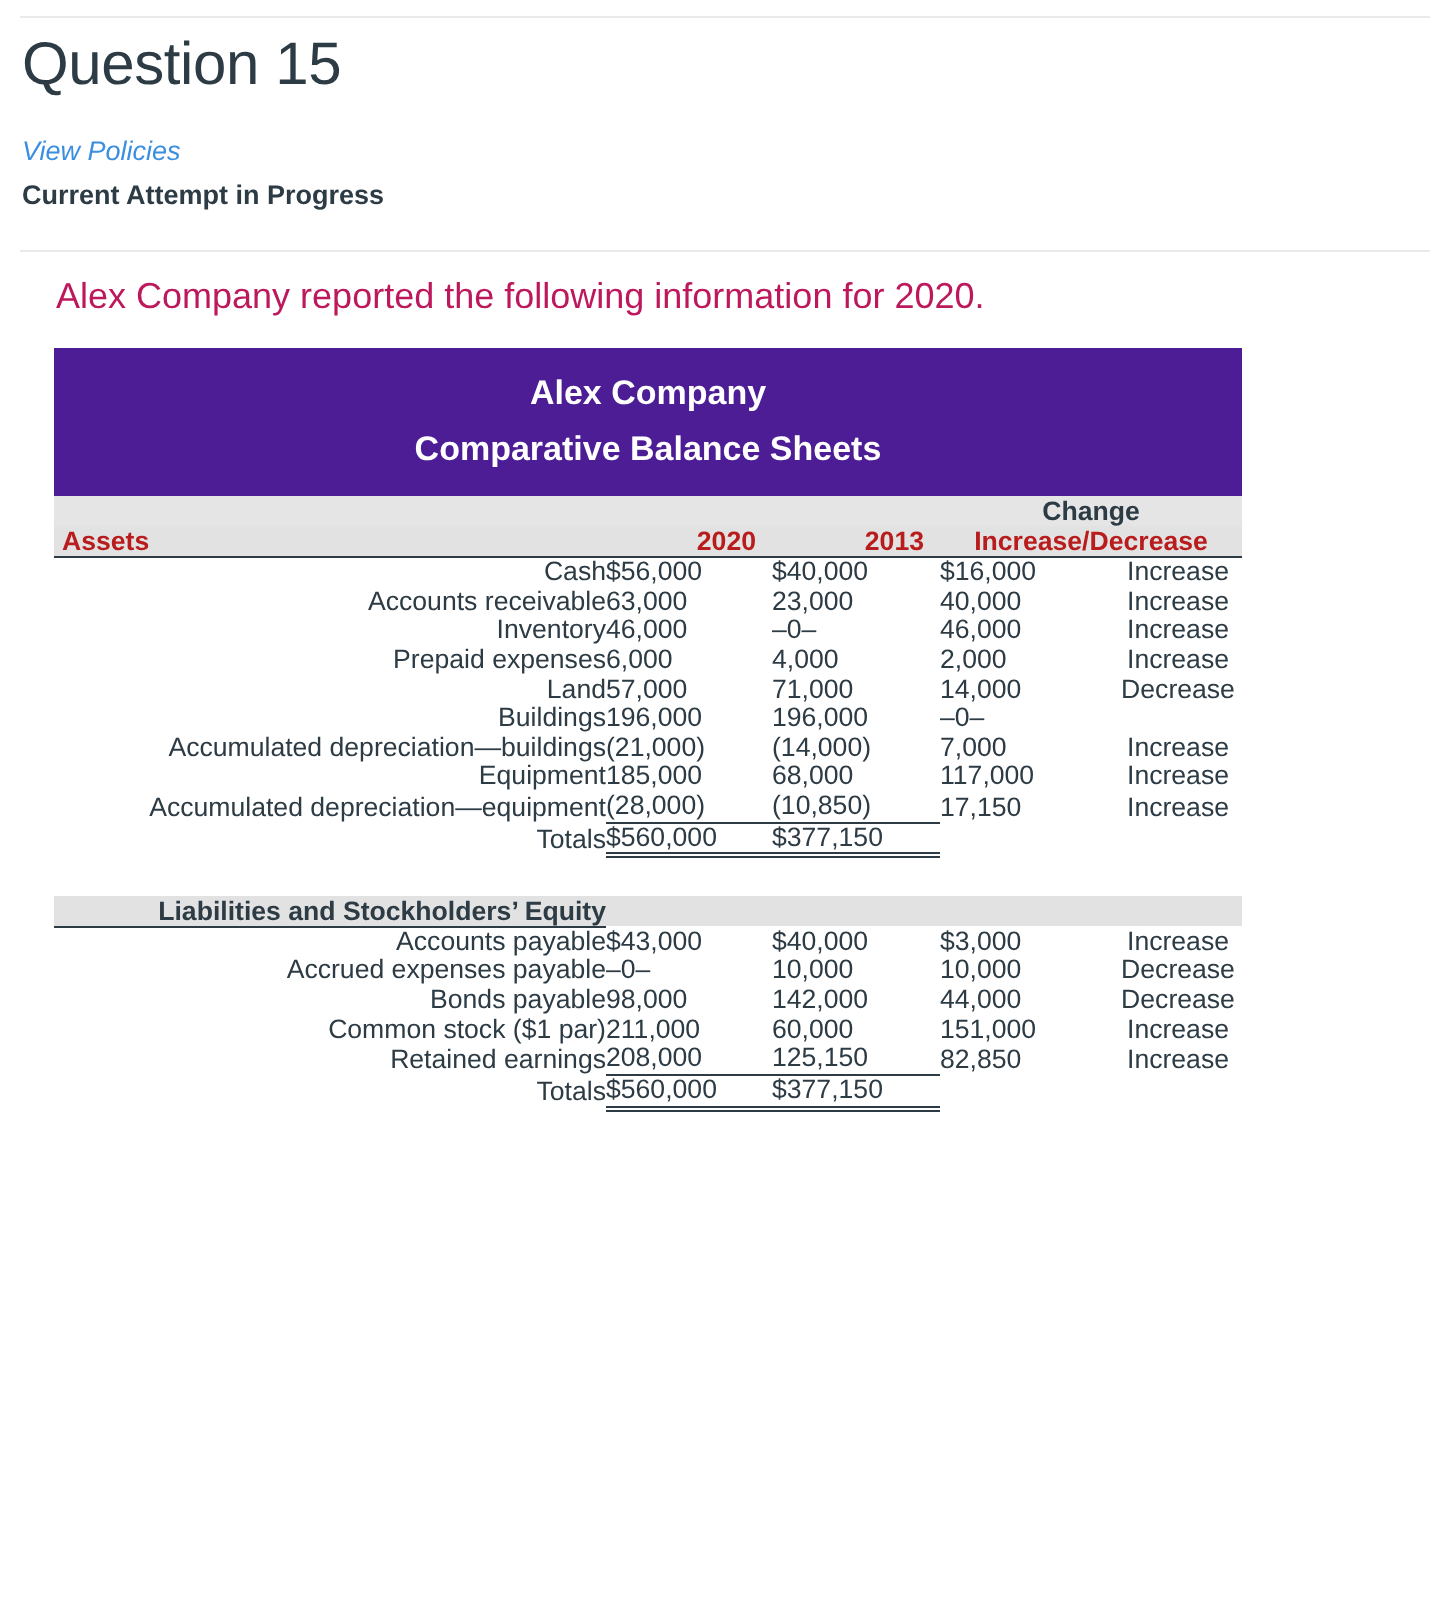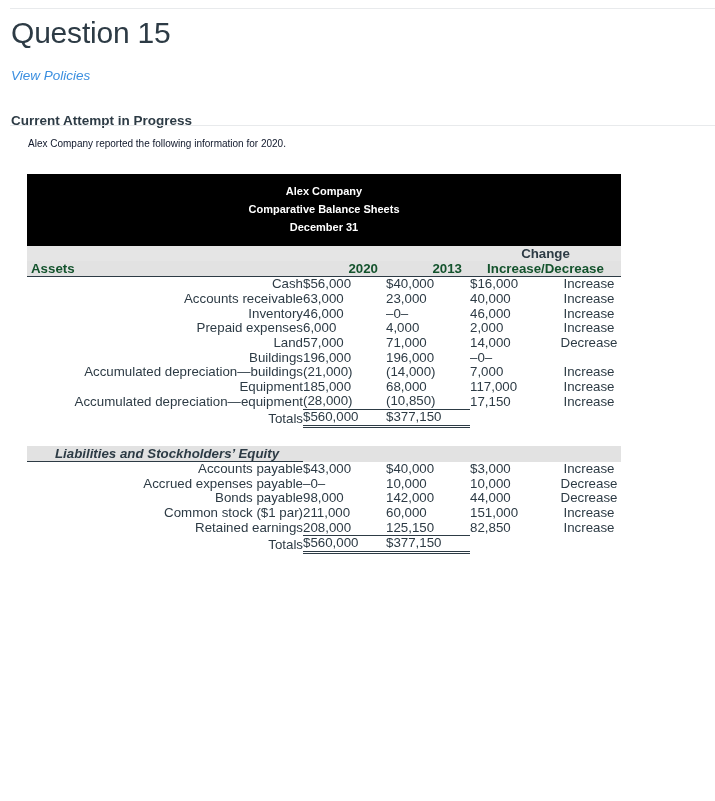"Current Attempt in Progress" .attempt-status { top: 113px -> 90px }
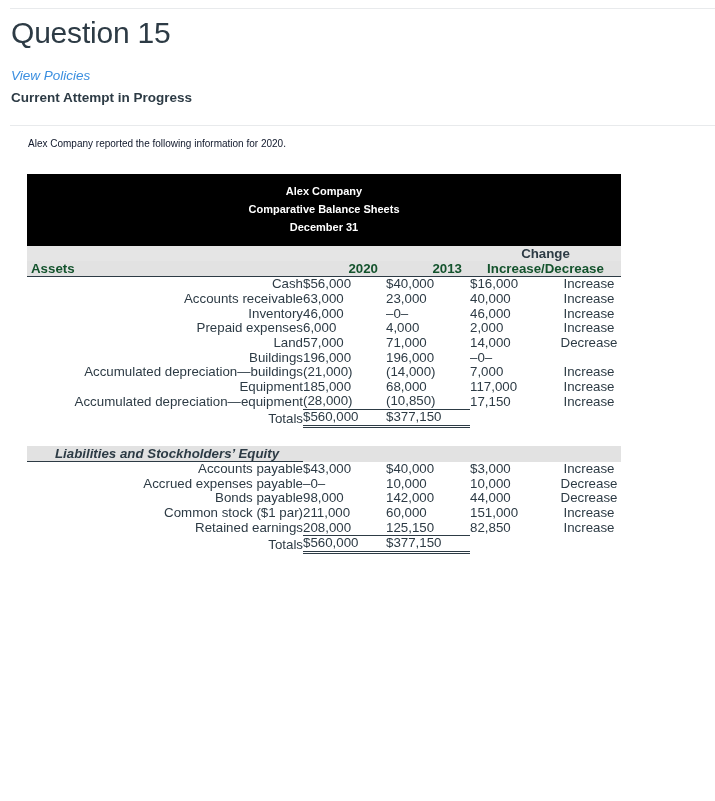"Alex Company reported the following" .intro { color: #0f172a -> #be185d; font-size: 10px -> 18px }
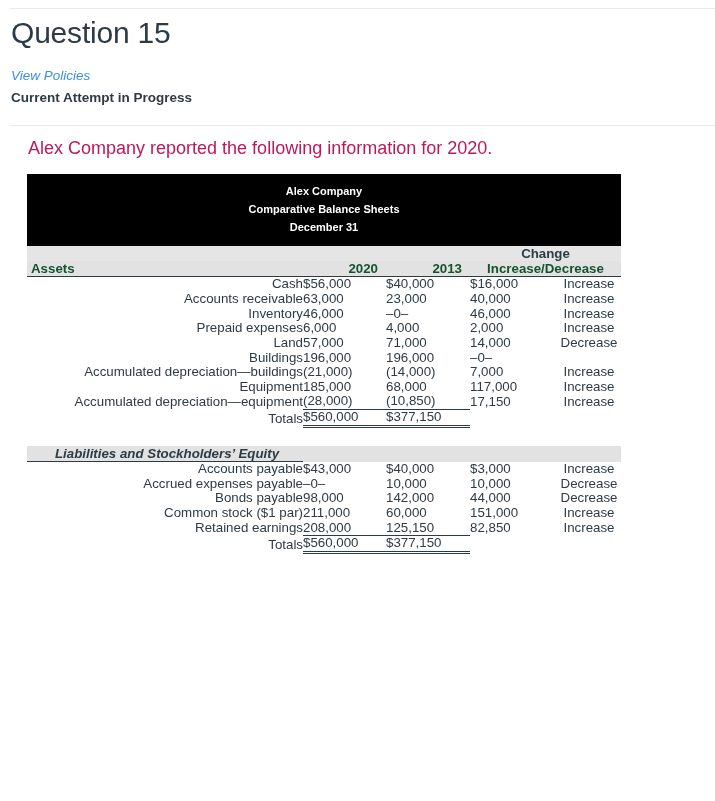"Alex Company" .tbl-banner { background: #000000 -> #4c1d95; font-size: 11px -> 17px }
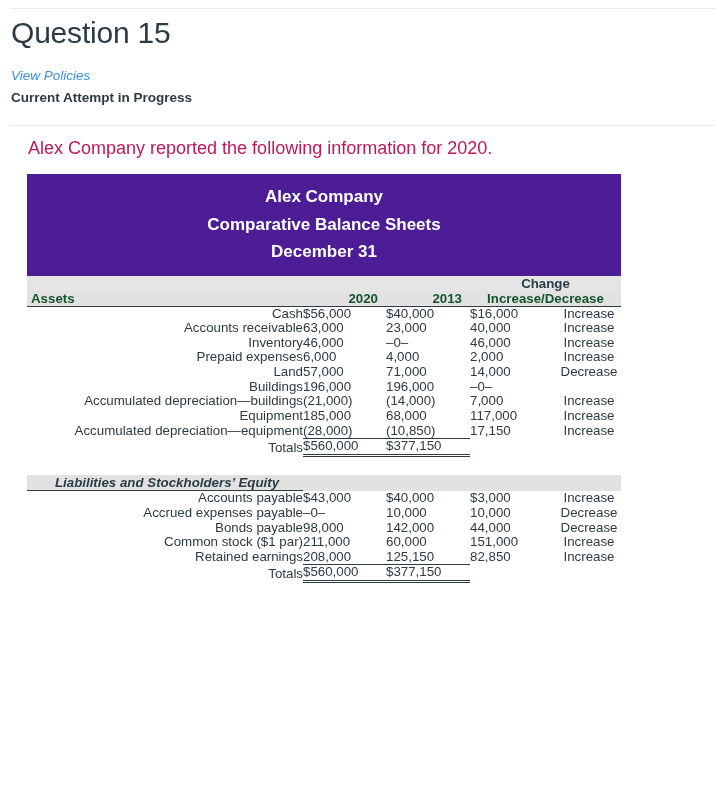"December 31" div { html: <div>December 31</div> -> none }
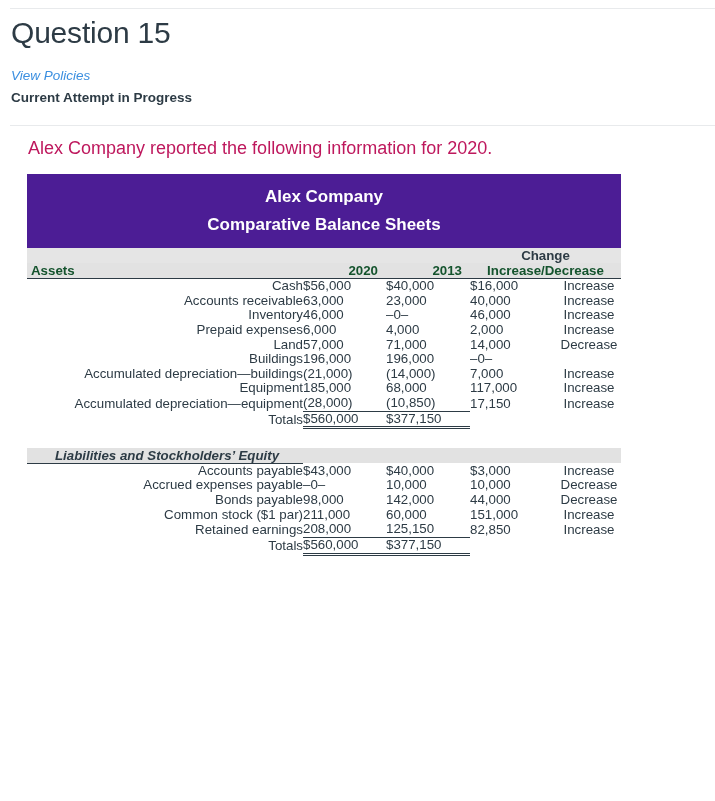"Assets" .hdr-cell { color: #14532d -> #b91c1c }
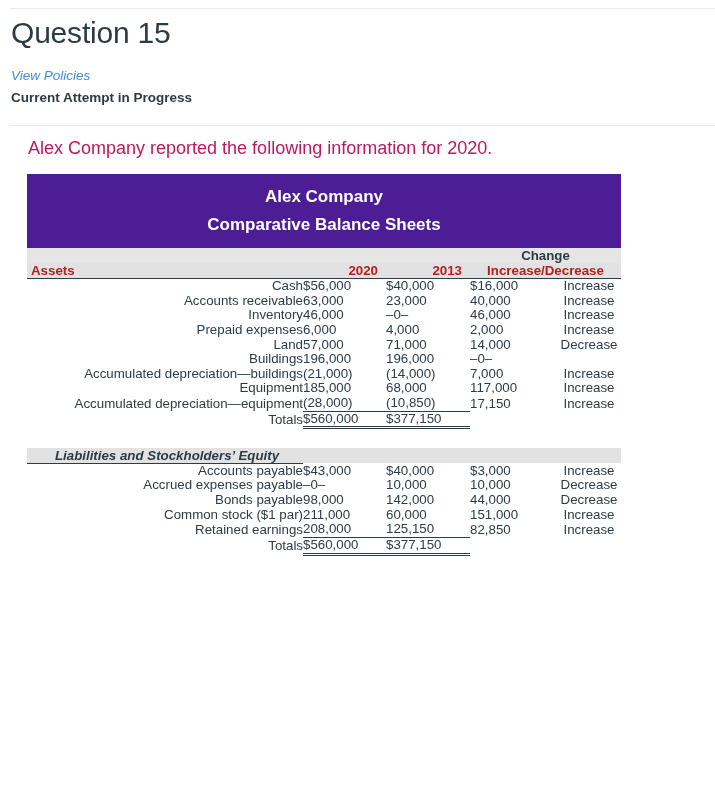"Liabilities and Stockholders’ Equity" .sec-row td.lbl { font-style: italic -> none; text-align: center -> right }
